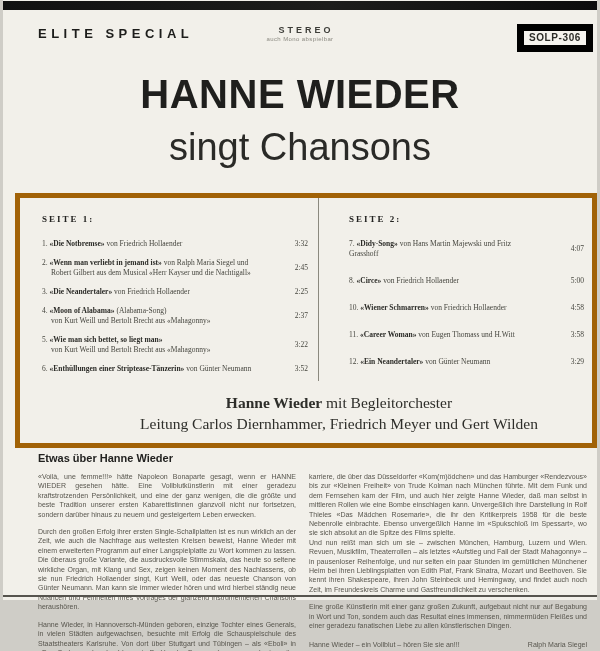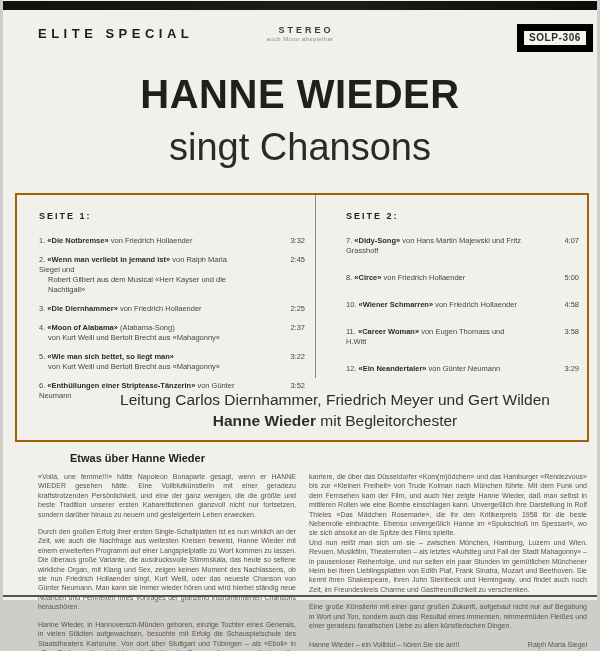"SEITE 1:" .track-frame { border: 2px solid #a16207 -> 5px solid #a16207; font-family: none -> Liberation Serif, serif; right: 8px -> 0 }
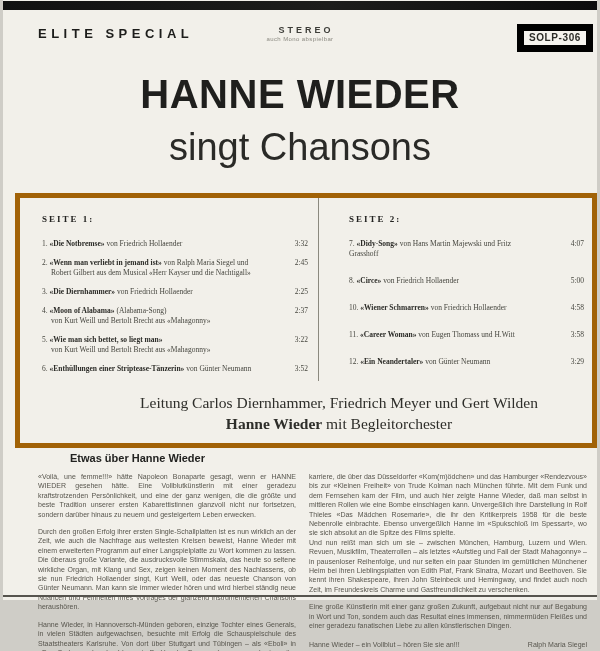"1. «Die Notbremse» von Friedrich" .track { align-items: flex-start -> center }
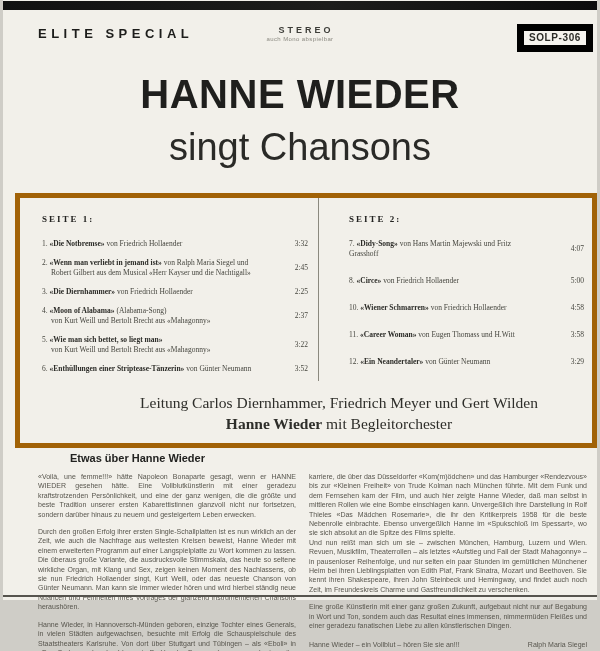"«Die Diernhammer»" span.t-title { text: Diernhammer -> Neandertaler }
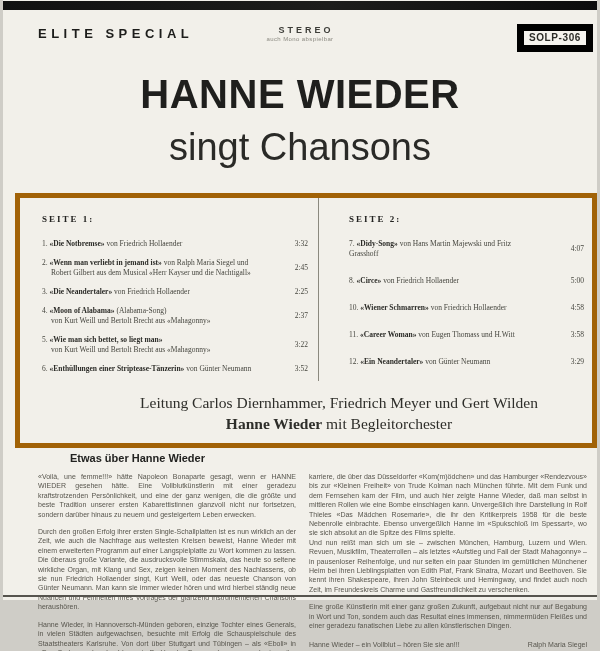"Leitung Carlos Diernhammer, Friedrich" div { order: before "Hanne Wieder mit Begleitorchester" -> after "Hanne Wieder mit Begleitorchester" }
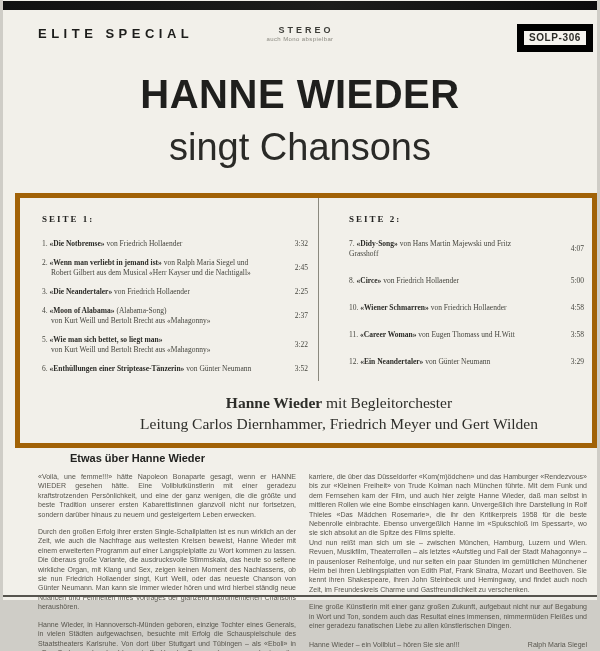"Etwas über Hanne Wieder" .notes-heading { margin-left: 32px -> none }
